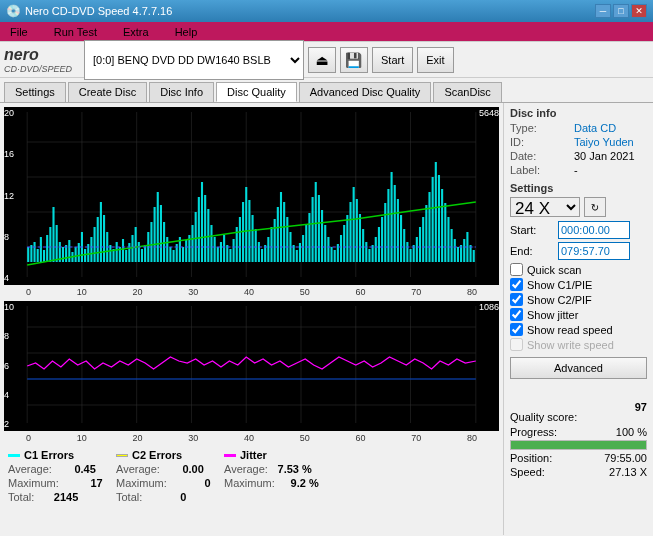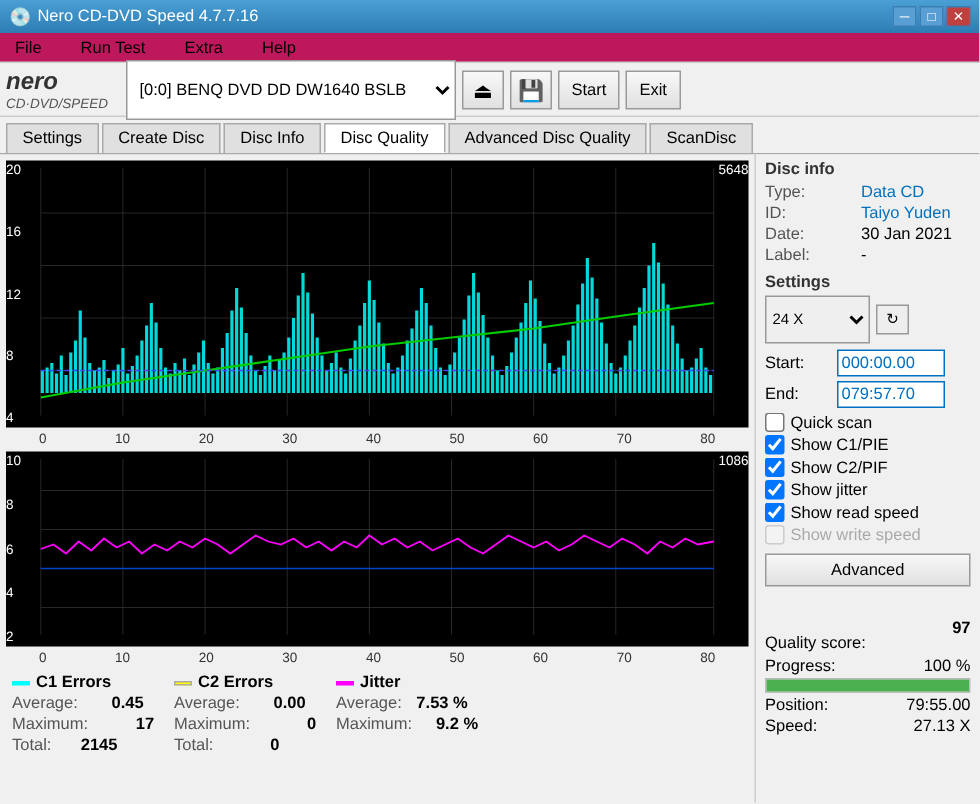"24 X" .speed-select { font-size: 10px -> 17px; height: 32px -> 20px }
